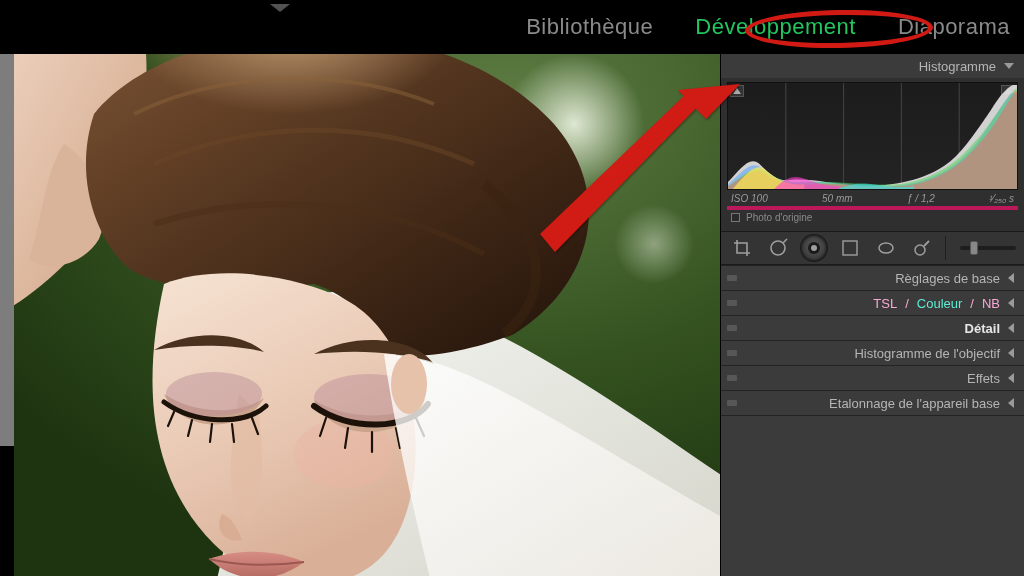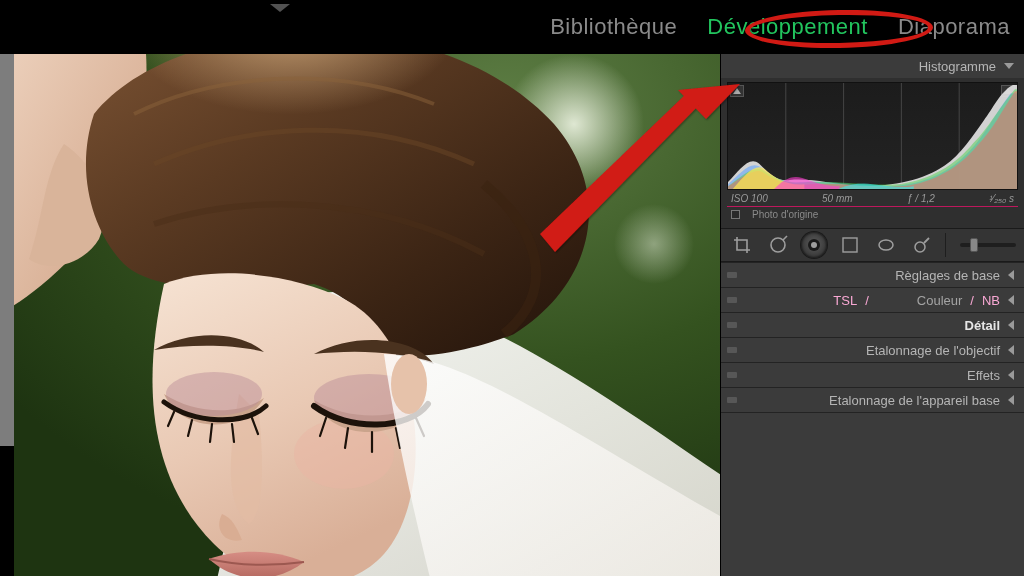"Bibliothèque" .modules { gap: 30px -> 42px }
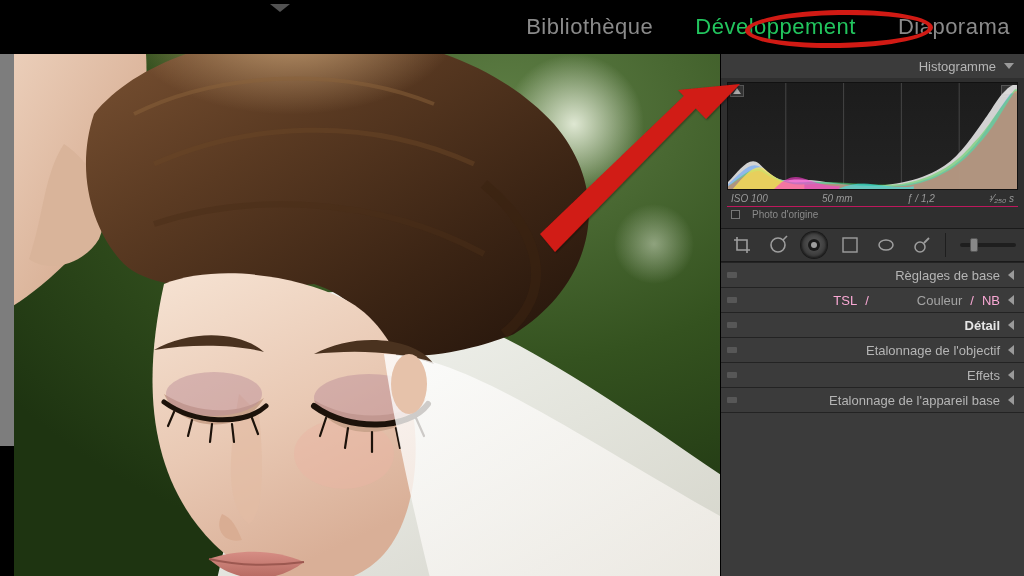"Photo d'origine" .histo-origline { border-top: 1px solid #be185d -> 4px solid #be185d; gap: 12px -> 6px }
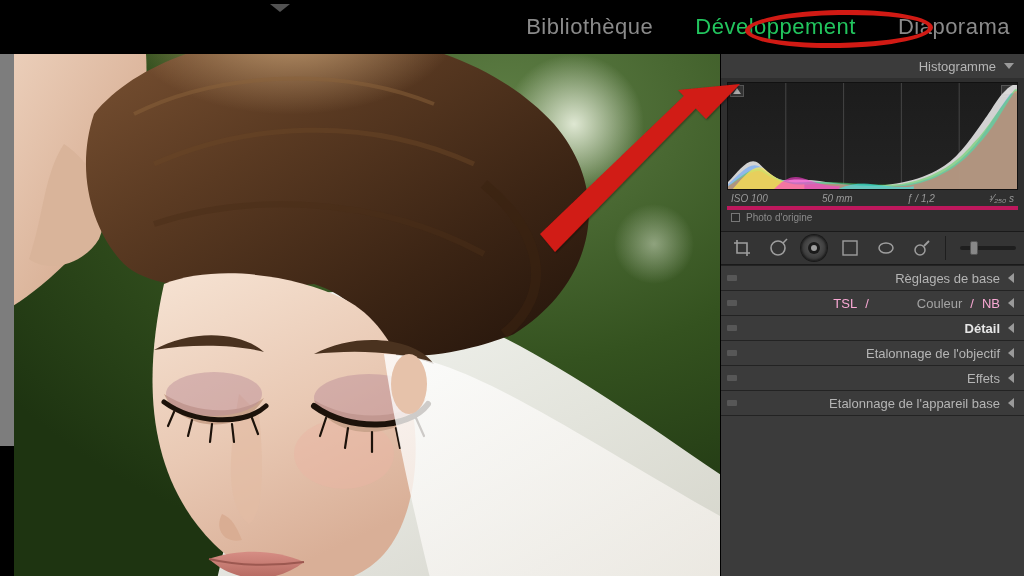"Couleur" .panel-header .sub.active { color: #a3a3a3 -> #5eead4; margin-left: 40px -> none }
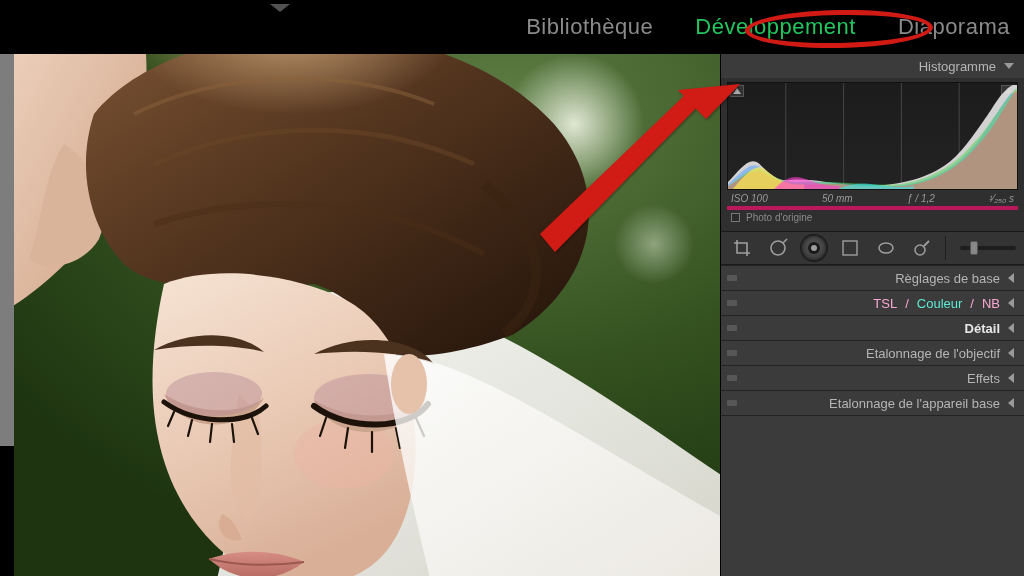"Etalonnage de l'objectif" span.label { text: Etalonnage -> Histogramme }
